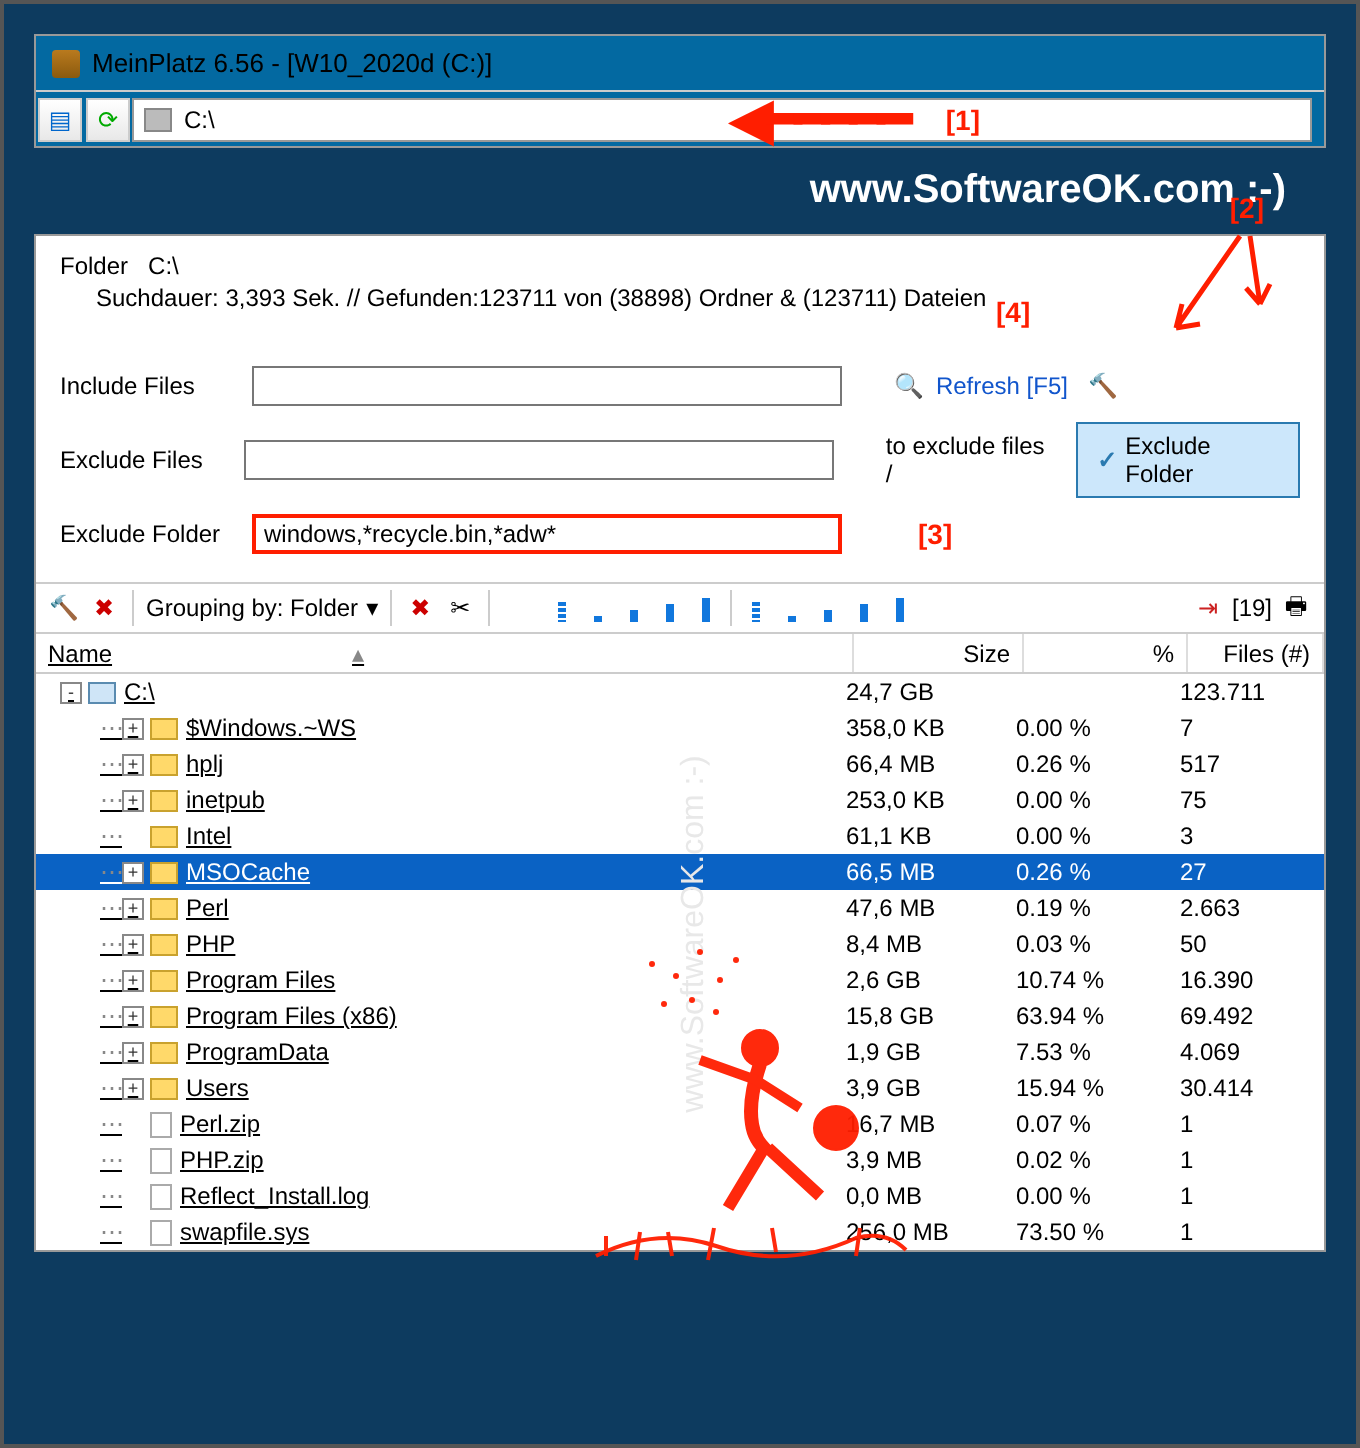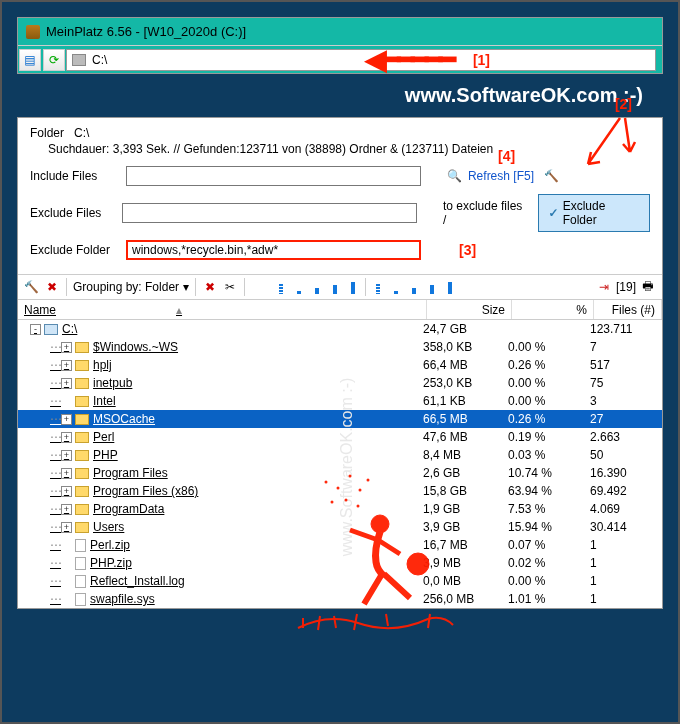"MeinPlatz 6.56 - [W10_2020d (C:)]" .window-top { background: #14b8a6 -> #0369a1 }
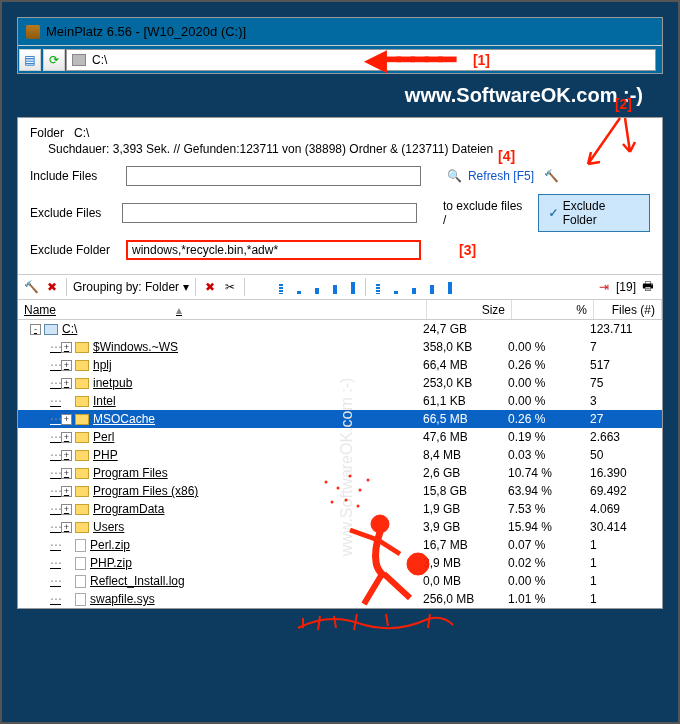"Suchdauer: 3,393 Sek. // Gefunden:123711" div { margin-bottom: 10px -> 27px }
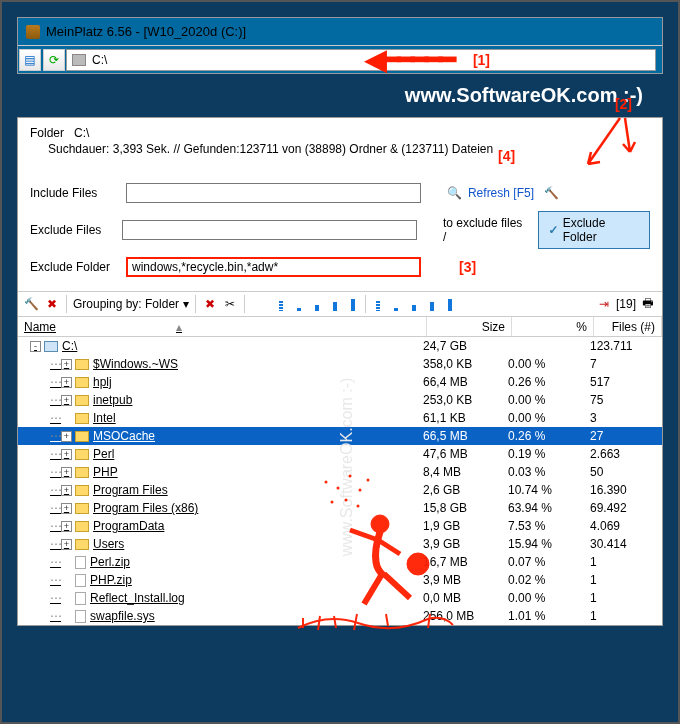"1.01 %" div.col-p { text: 1.01 -> 73.50 }
